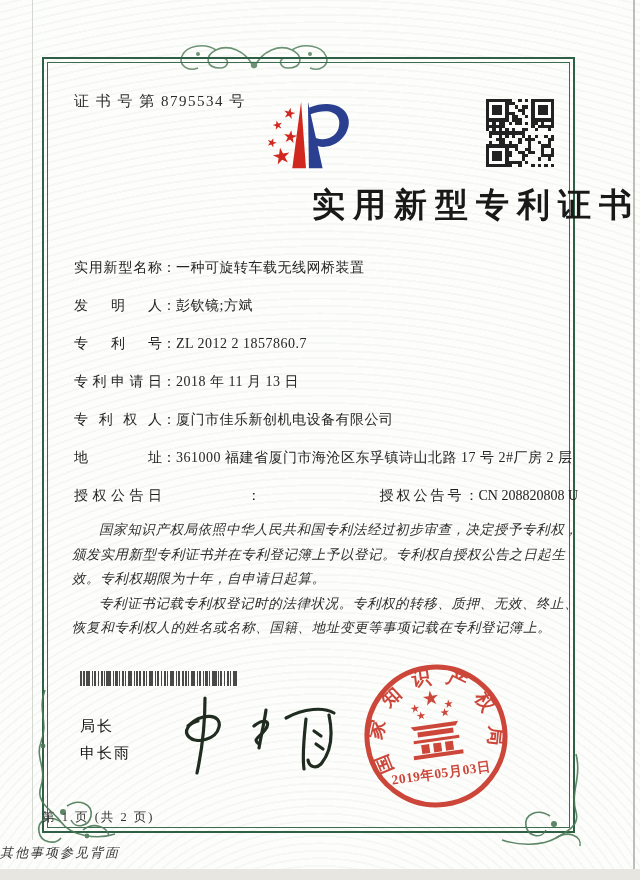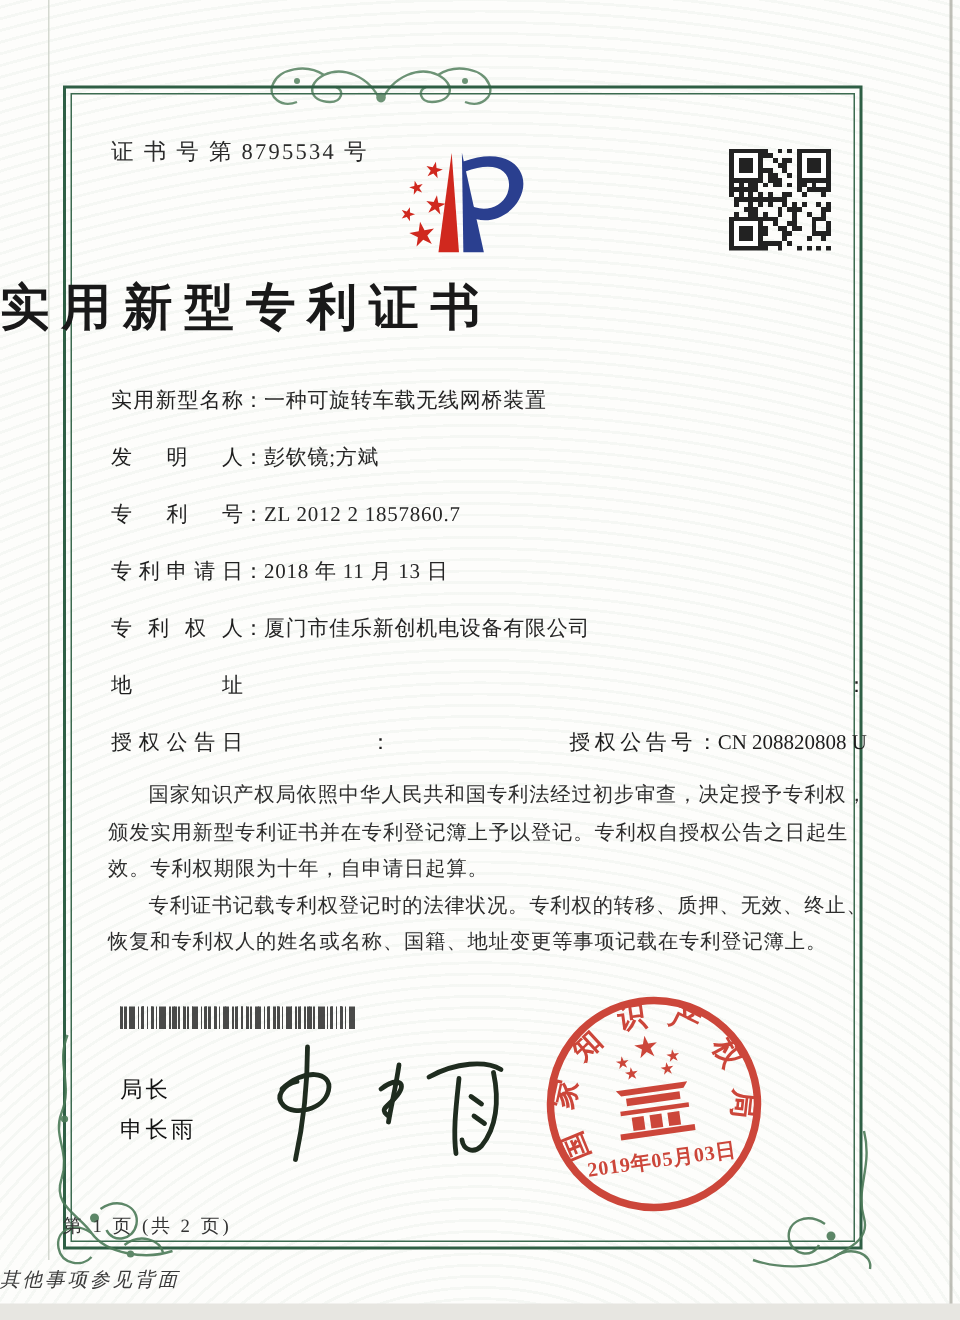"实用新型专利证书" .title { text-align: left -> right }
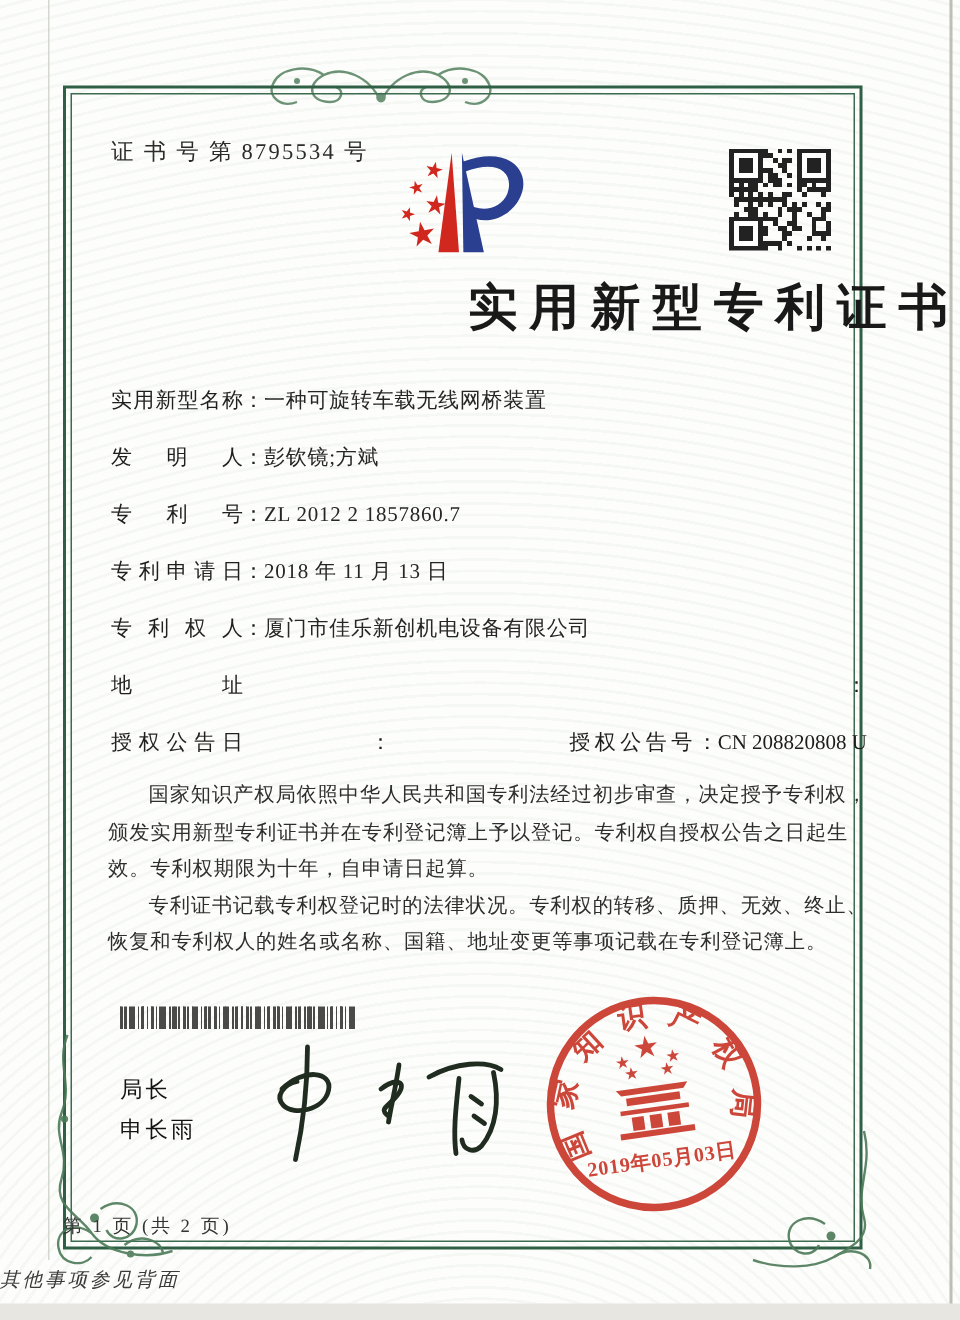"361000 福建省厦门市海沧区东孚镇诗山北路 17 号 2#厂房" span.field-value { html: none -> <span>361000 福建省厦门市海沧区东孚镇诗山北路 17 号 2#厂房 2 层</span> }
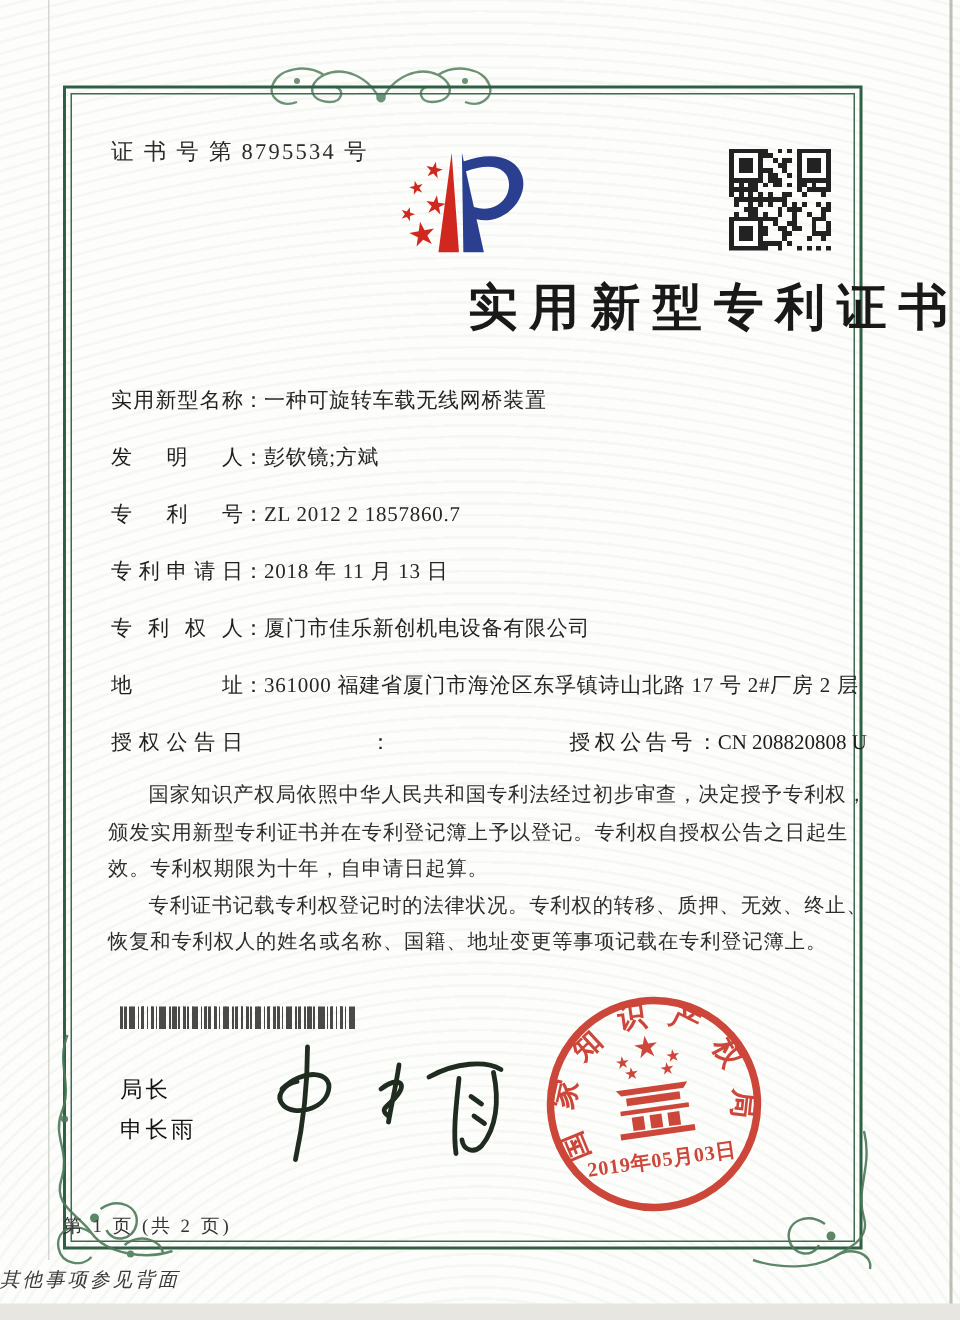"国家知识产权局依照中华人民共和国专利法经过初步审查，决定授予专利权，颁发实用新型" .paragraphs p { font-style: none -> italic }
